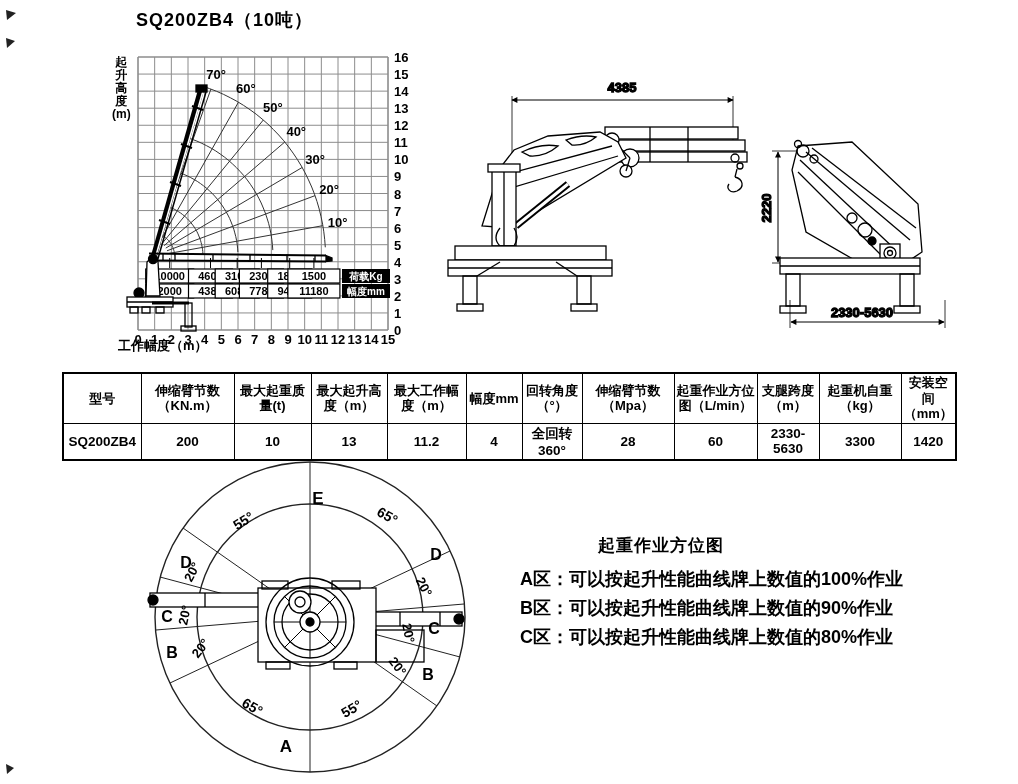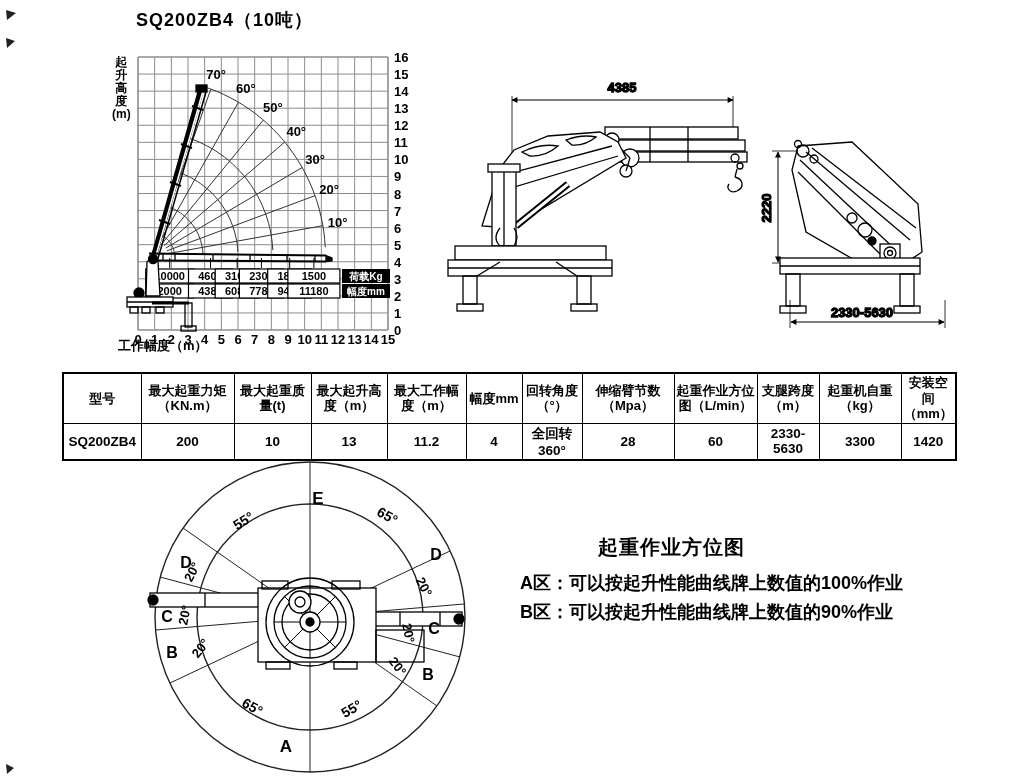"最大起重力矩（KN.m）" th { text: 最大起重力矩 -> 伸缩臂节数 }
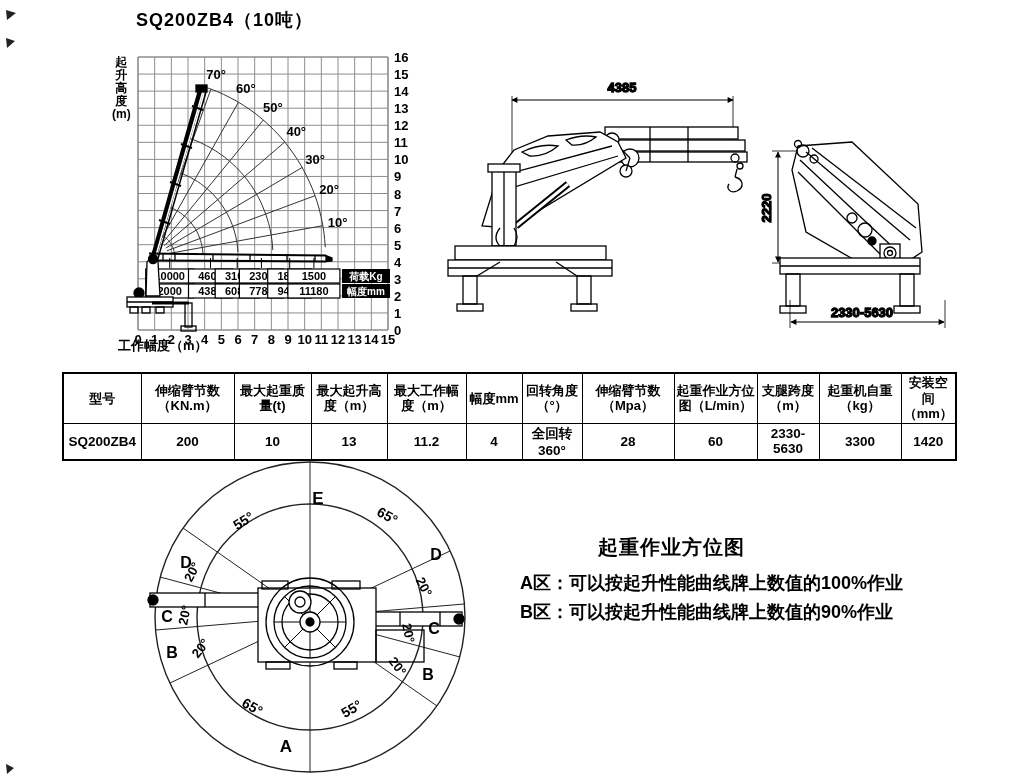"起重作业方位图" .legend-title { font-size: 20px -> 17px }
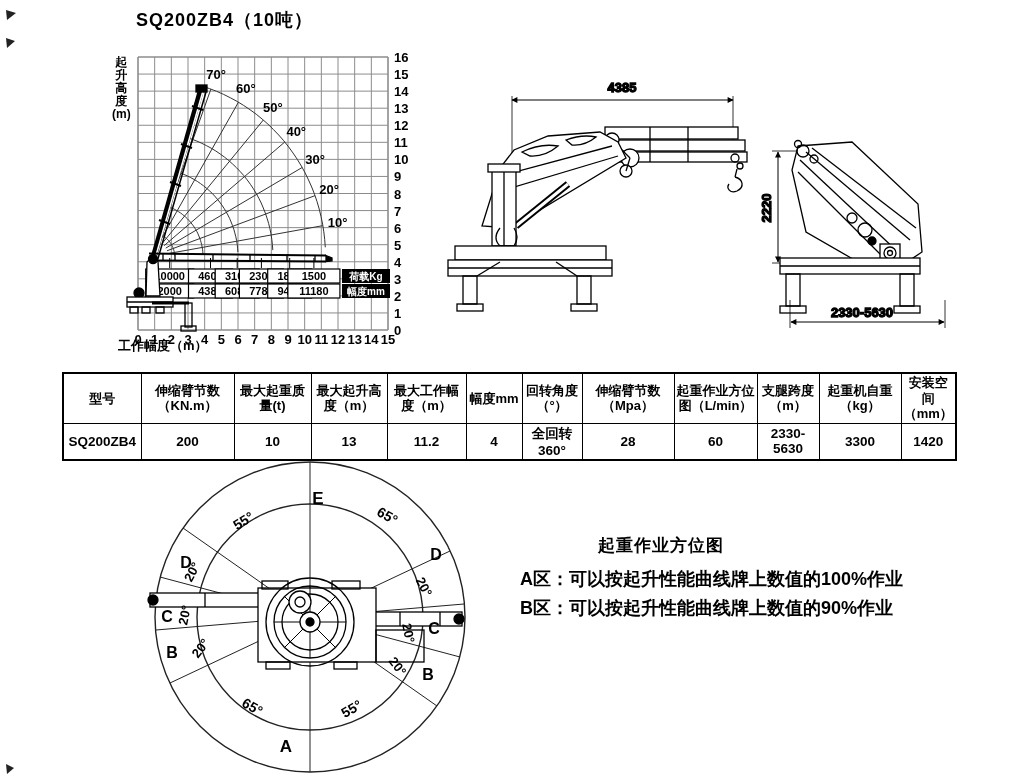"C区：可以按起升性能曲线牌上数值的80%作业" div.legend-line { html: none -> <div>C区：可以按起升性能曲线牌上数值的80%作业</div> }
